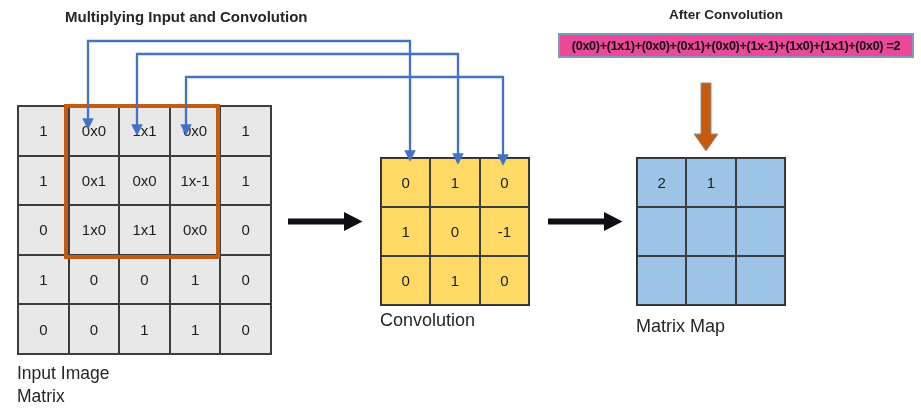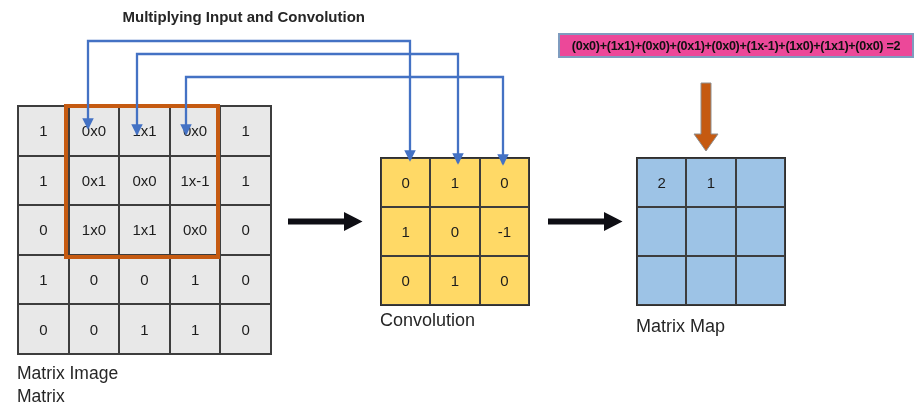"Multiplying Input and Convolution" #multiply-title { text-align: right -> left }
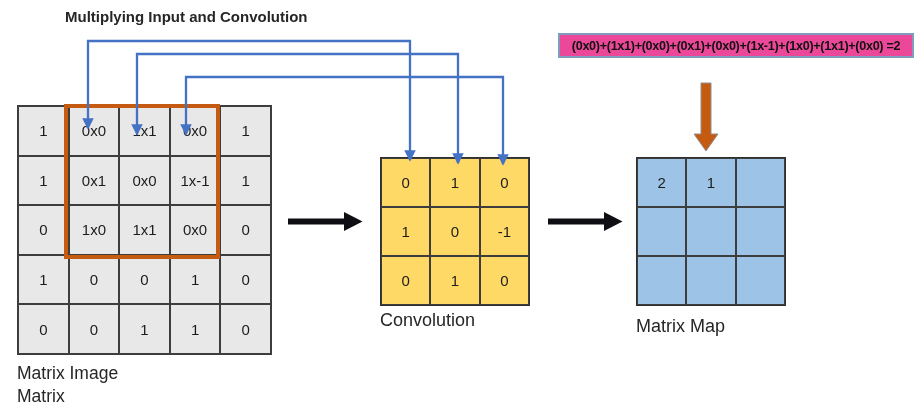"After Convolution" div.title { html: none -> <div>After Convolution</div> }
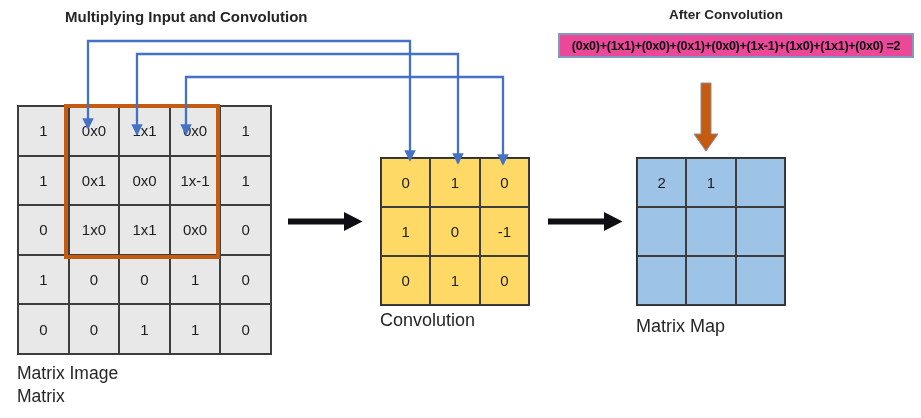"Matrix Image" div { text: Matrix -> Input }
